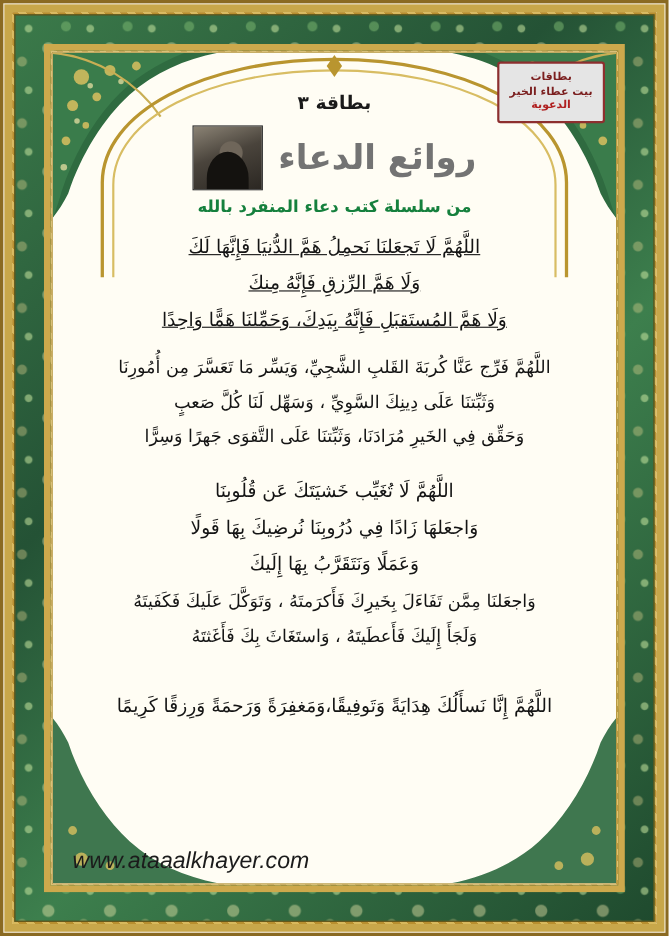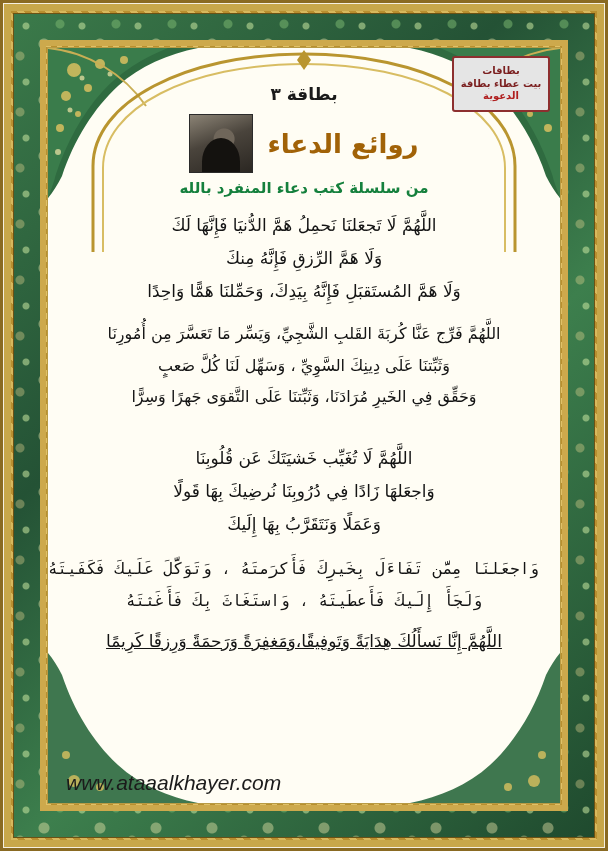"بيت عطاء بطاقة" div.logo-line { text: بطاقة -> الخير }
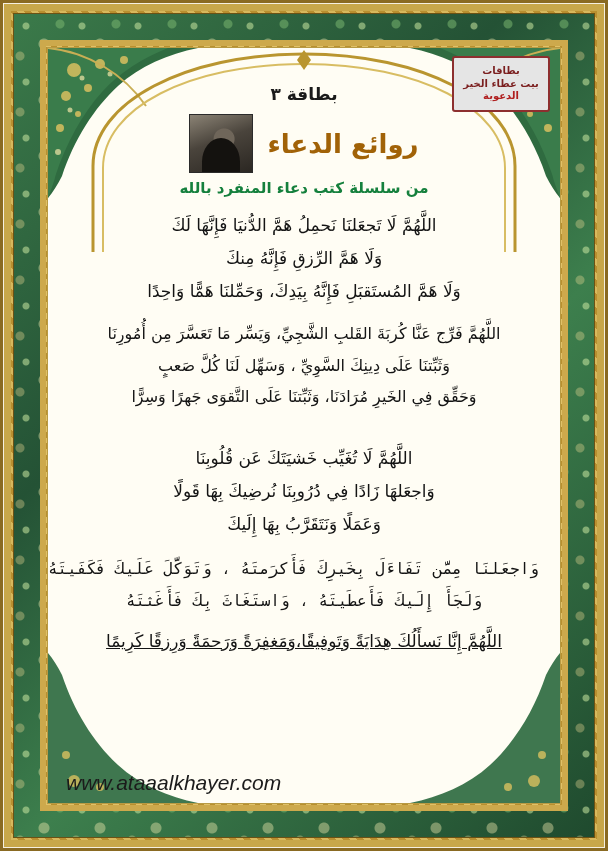"روائع الدعاء" .main-title { color: #a16207 -> #737373; font-size: 26px -> 31px }
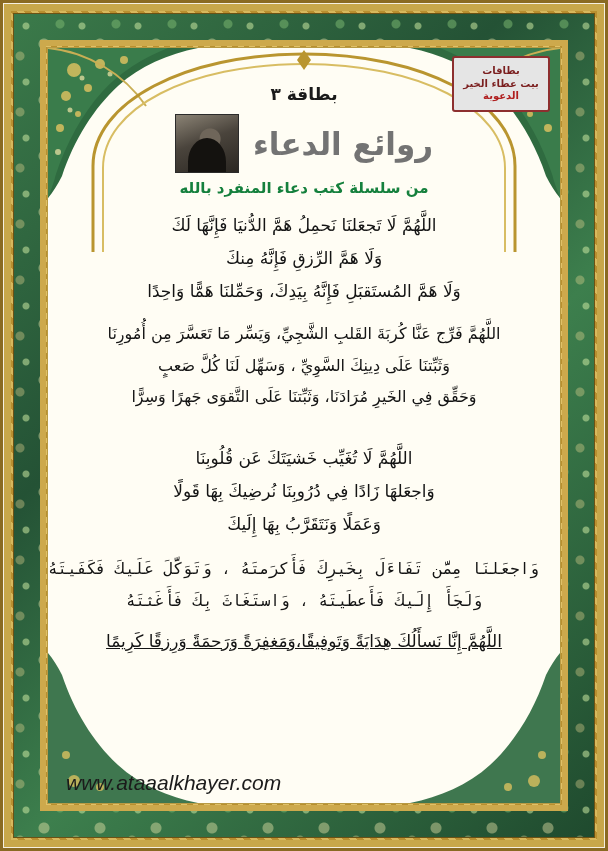"اللَّهُمَّ لَا تَجعَلنَا نَحمِلُ هَمَّ" .dua-1 { text-decoration: none -> underline }
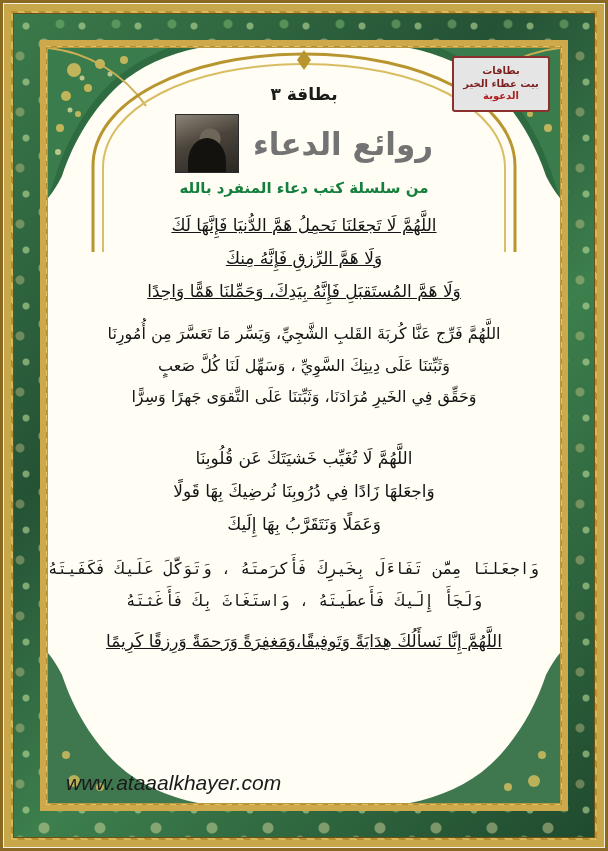"اللَّهُمَّ لَا تُغَيِّب خَشيَتَكَ عَن" .dua-3 { margin-top: 30px -> 19px }
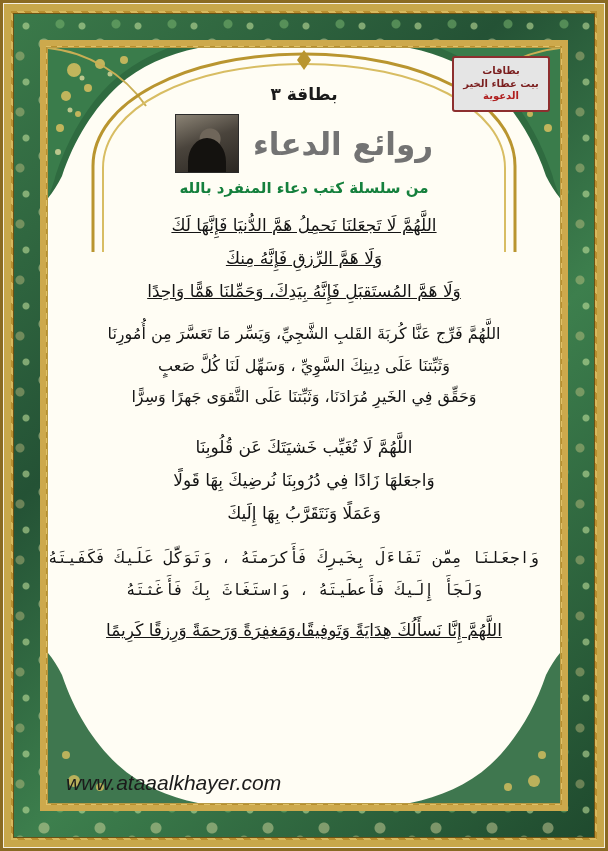"وَاجعَلنَا مِمَّن تَفَاءَلَ بِخَيرِكَ" .dua-4 { font-family: Liberation Mono, monospace -> none; margin-top: 14px -> 1px }
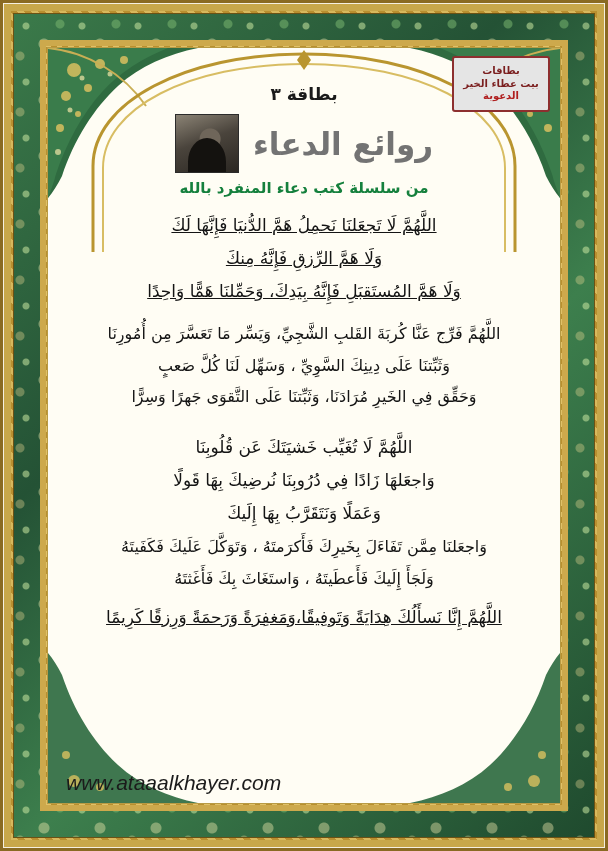"اللَّهُمَّ إِنَّا نَسأَلُكَ هِدَايَةً" .dua-5 { margin-top: 7px -> 32px; text-decoration: underline -> none }
